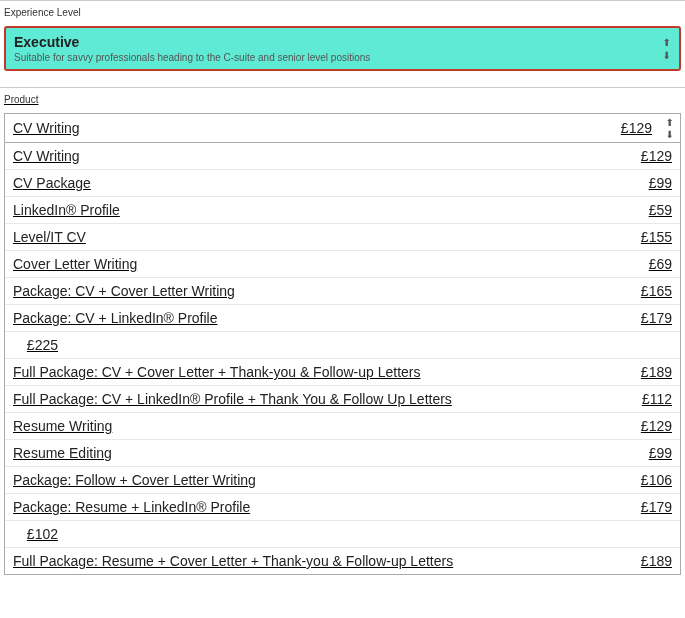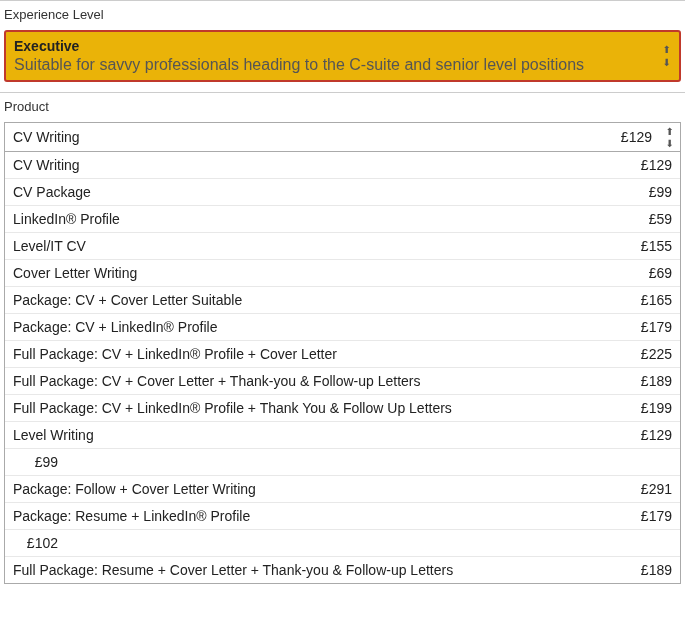"Experience Level" .section-label { font-size: 13px -> 10px }
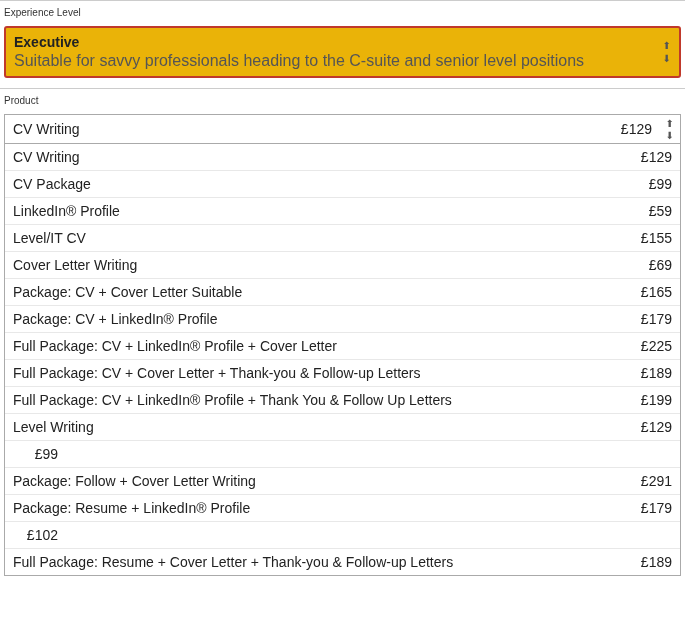"Executive" .experience-select-wrapper { background: #eab308 -> #5eead4 }
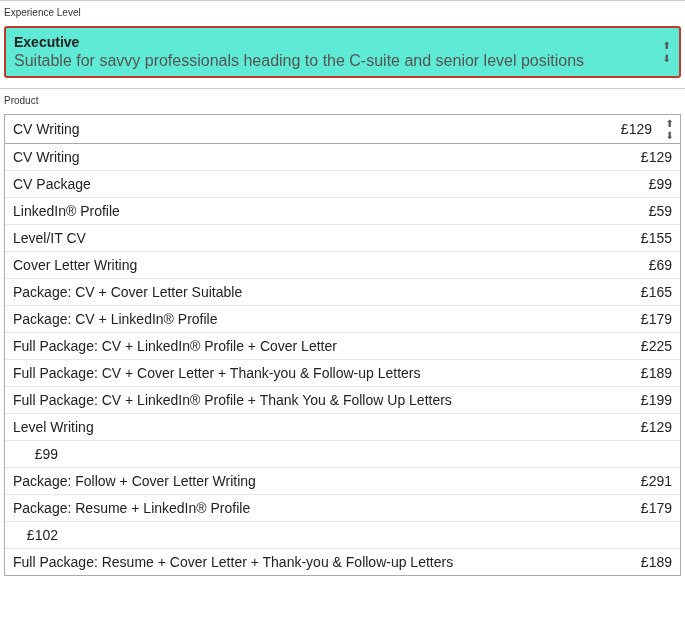"Suitable for savvy professionals heading" .experience-select-wrapper .exec-subtitle { font-size: 16px -> 10px }
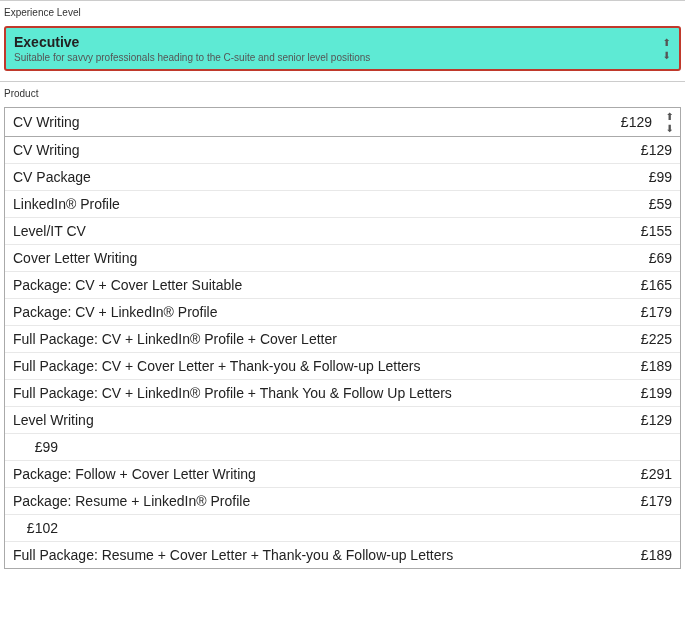"Product" .product-section { margin-top: 10px -> 16px; text-decoration: none -> underline }
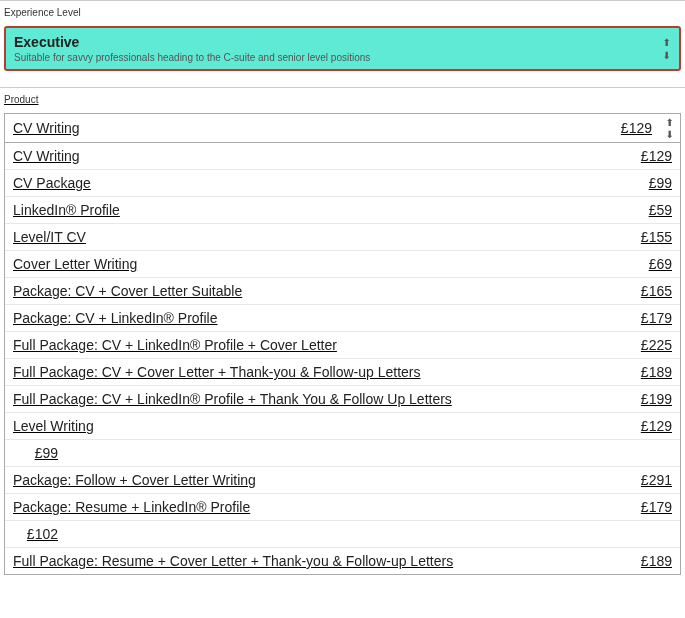"Package: CV + Cover Letter" span.product-name { text: Suitable -> Writing }
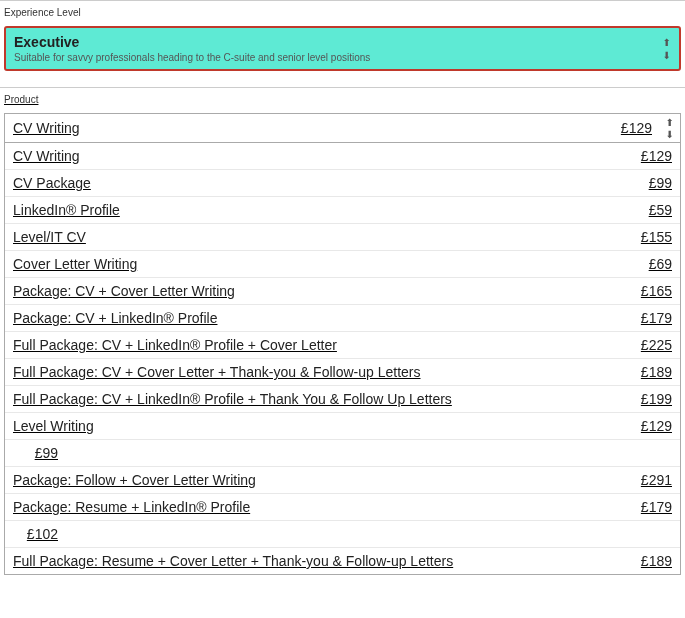"Full Package: CV + LinkedIn® Profile + Cover" span.product-name { html: <span>Full Package: CV + LinkedIn® Profile + Cover Letter</span> -> none }
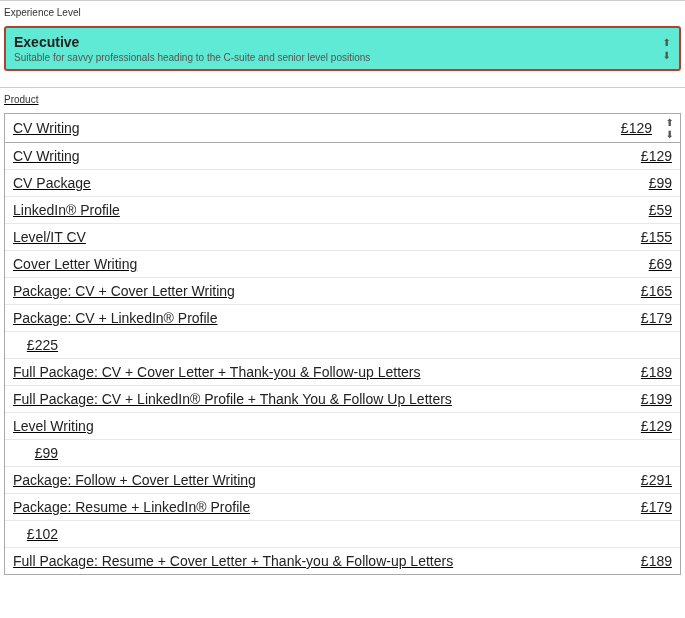"£199" span.product-price { text: £199 -> £112 }
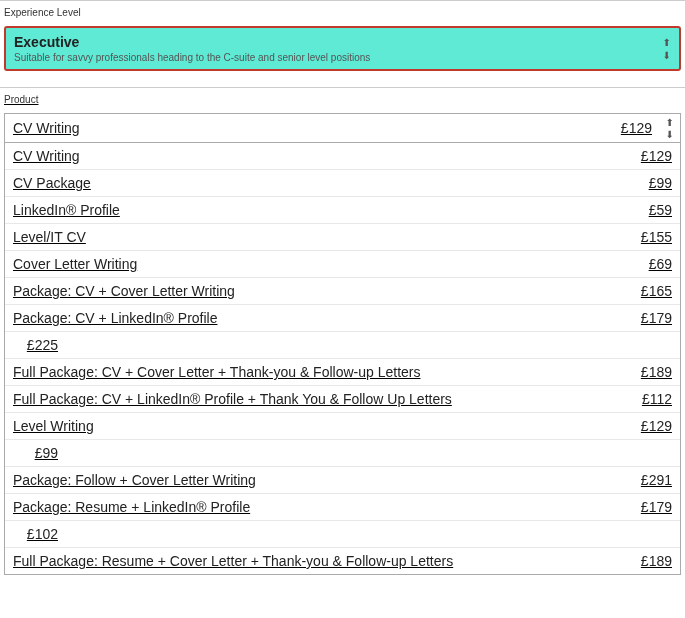"Level Writing" span.product-name { text: Level -> Resume }
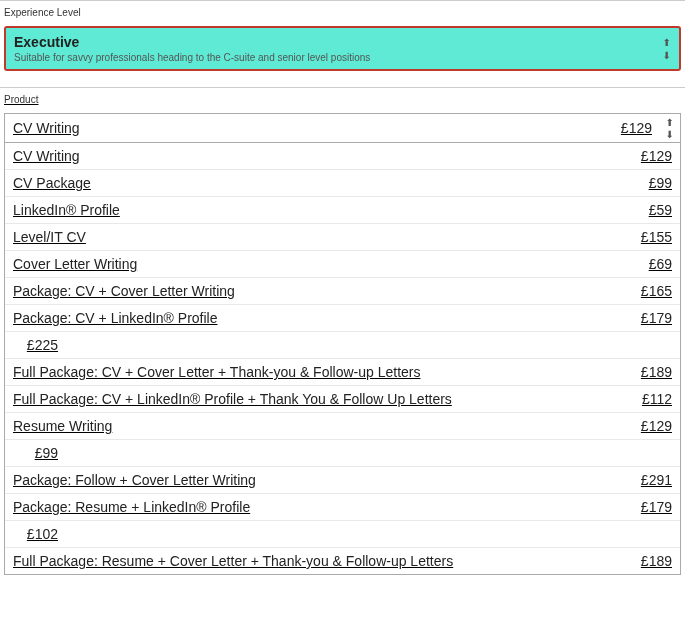"Resume Editing" span.product-name { html: none -> <span>Resume Editing</span> }
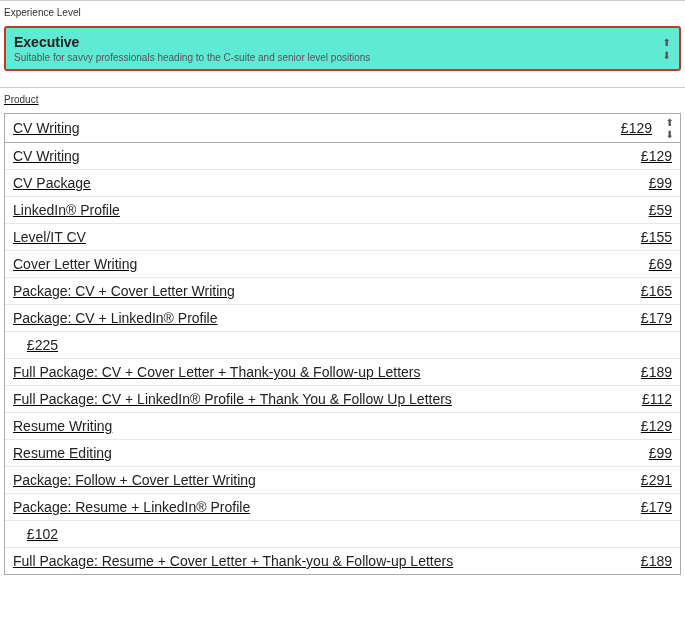"£291" span.product-price { text: £291 -> £106 }
